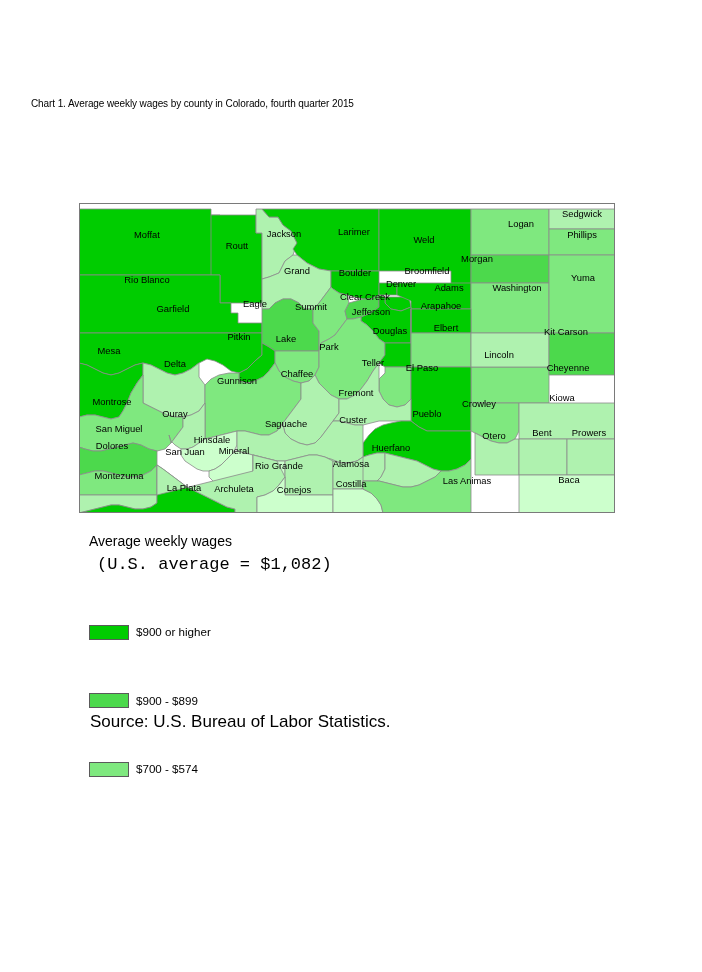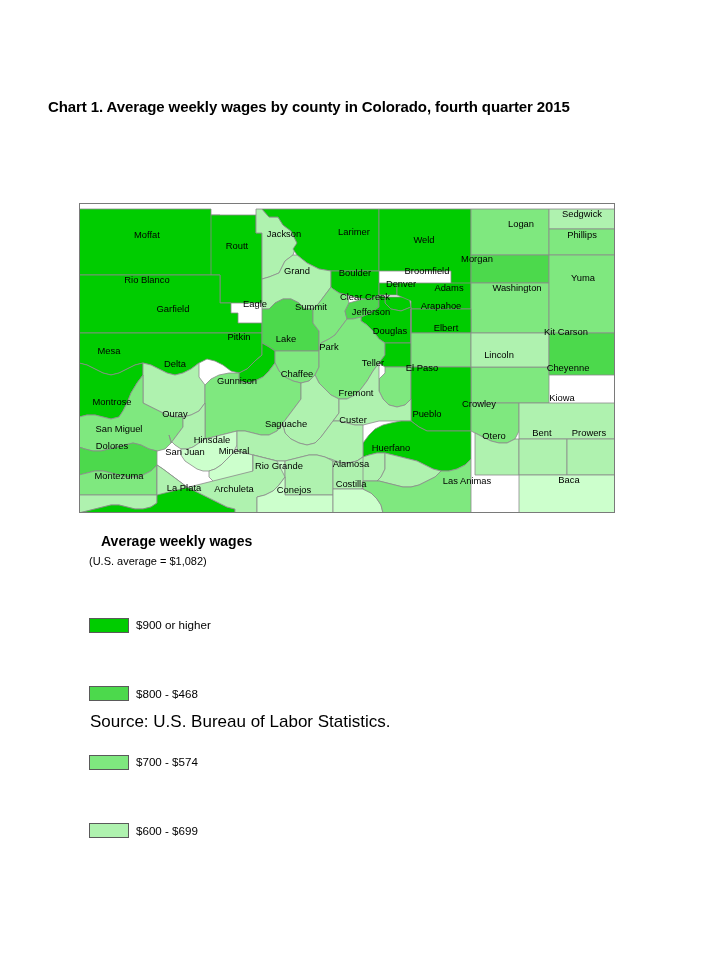"Chart 1. Average weekly wages" .chart-title { font-size: 15px -> 10px; font-weight: bold -> normal; left: 48px -> 31px }
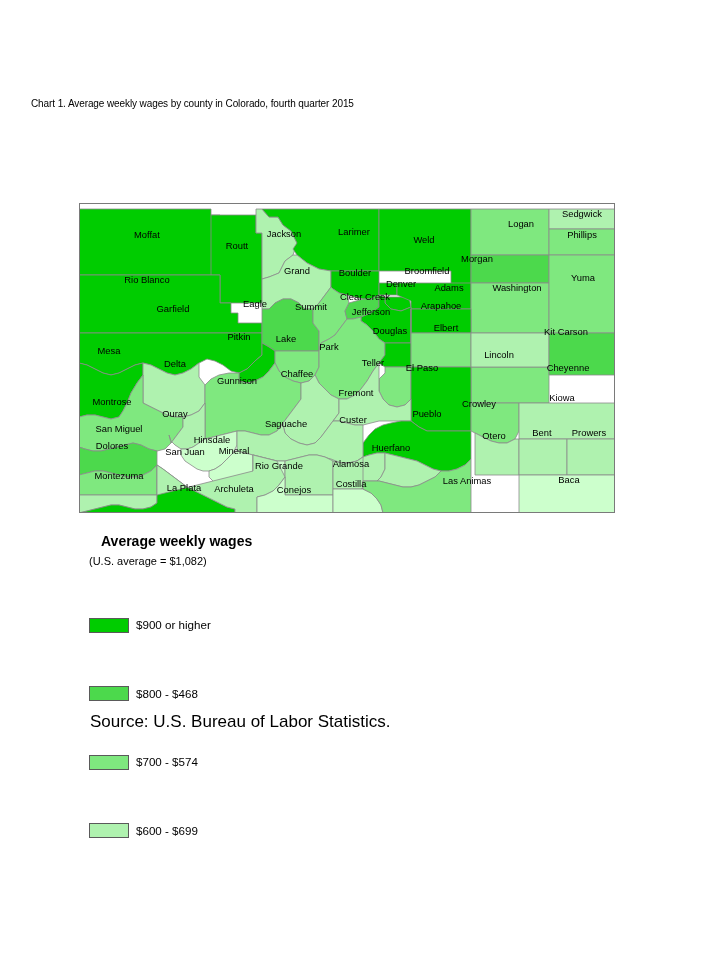"Average weekly wages" .legend-title { font-weight: bold -> normal; margin: 0 0 6px 12px -> 0 0 6px 0 }
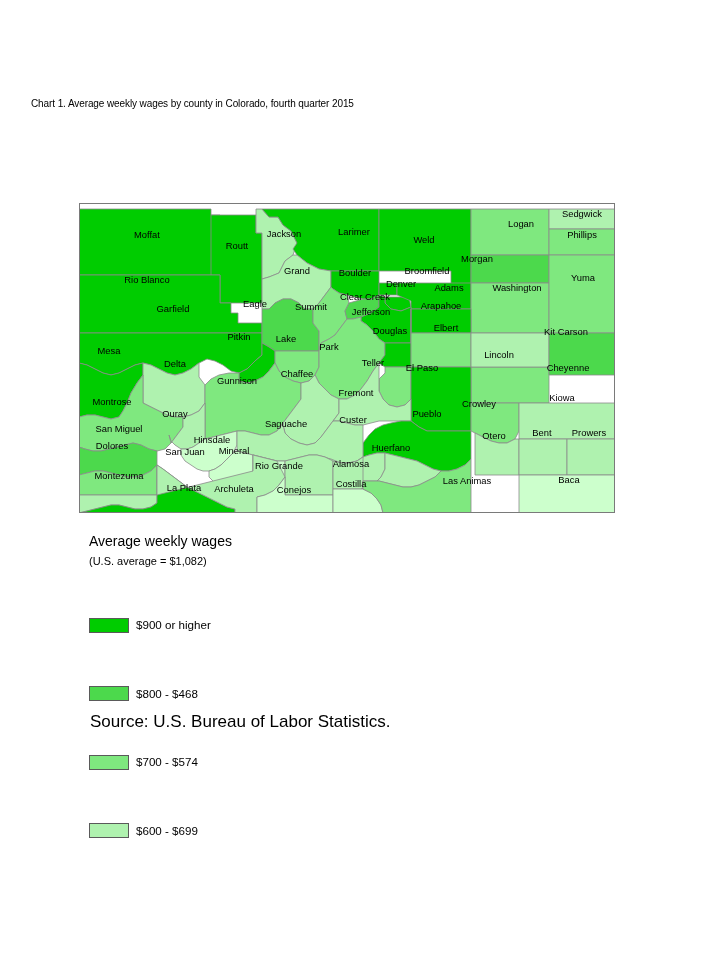"(U.S. average = $1,082)" .legend-sub { font-family: none -> Liberation Mono, monospace; font-size: 11px -> 17px; margin: 0 0 3px 0 -> 0 0 3px 8px }
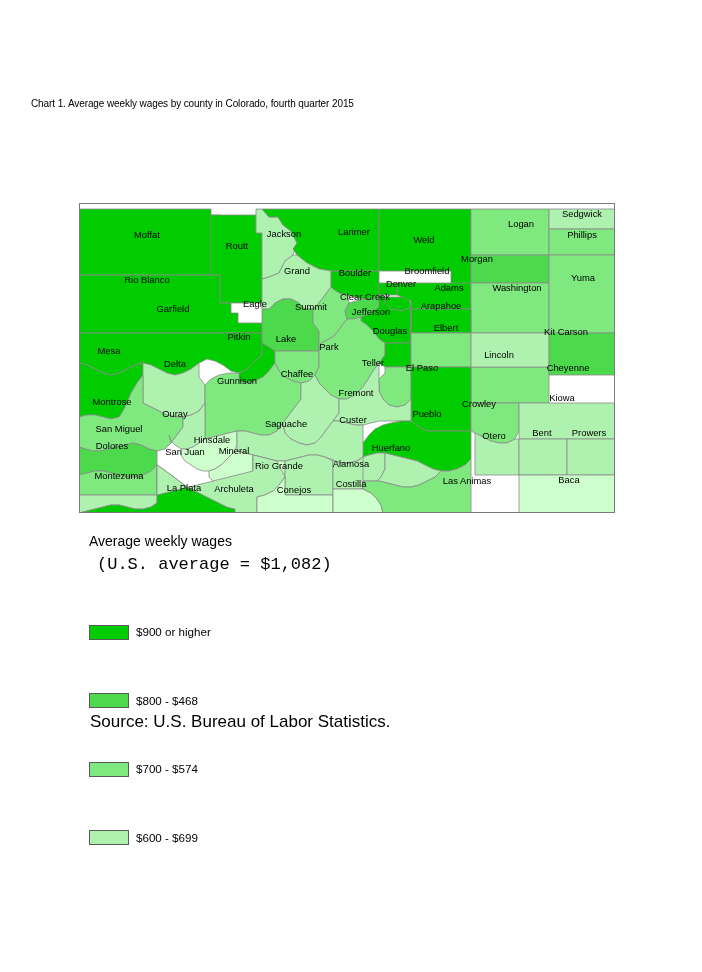"$800 - $468" span.legend-label { text: $800 - $468 -> $900 - $899 }
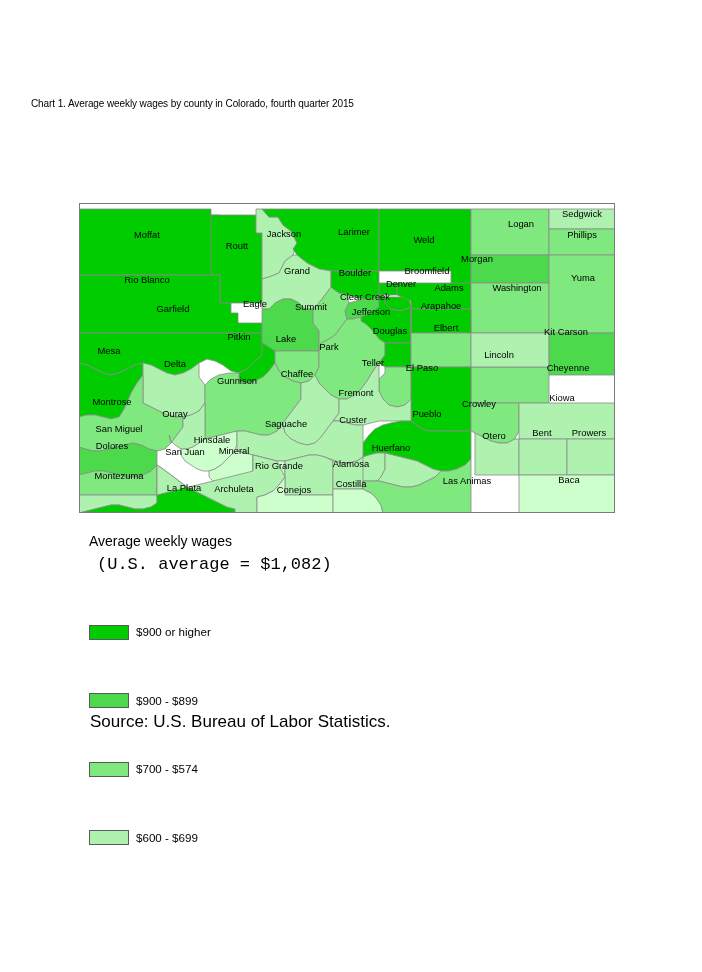"$600 - $699" div.legend-row { html: <div> <span></span> <span>$600 - $699</span> </div> -> none }
